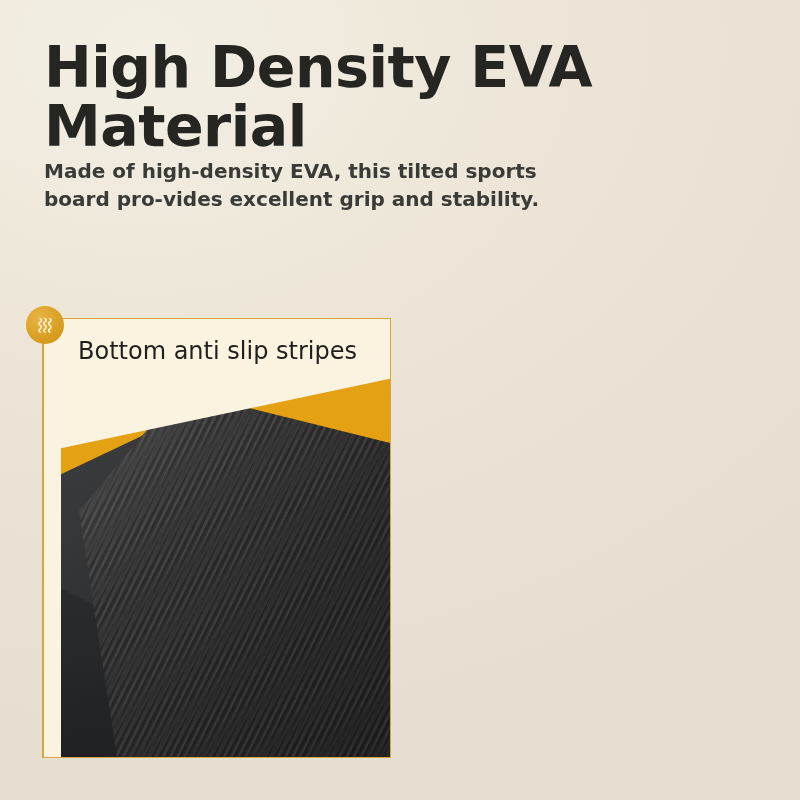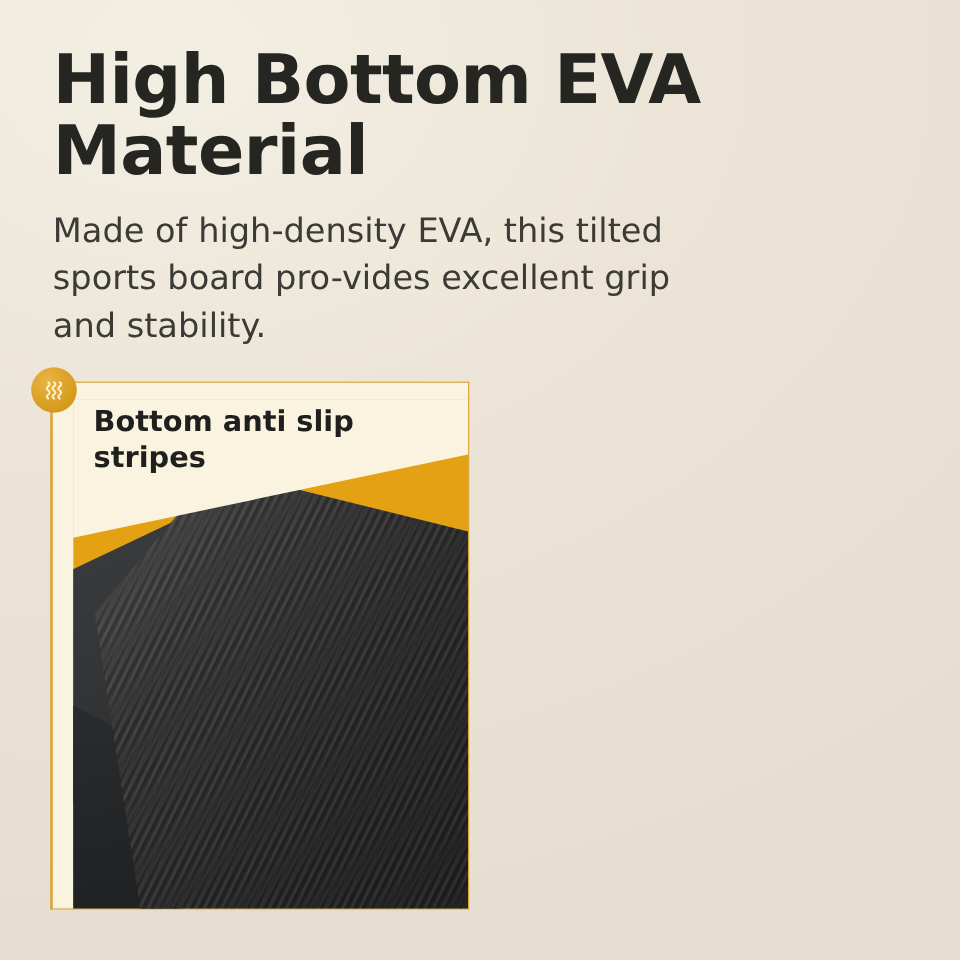"High Bottom EVA Material" h1.title { text: Bottom -> Density }
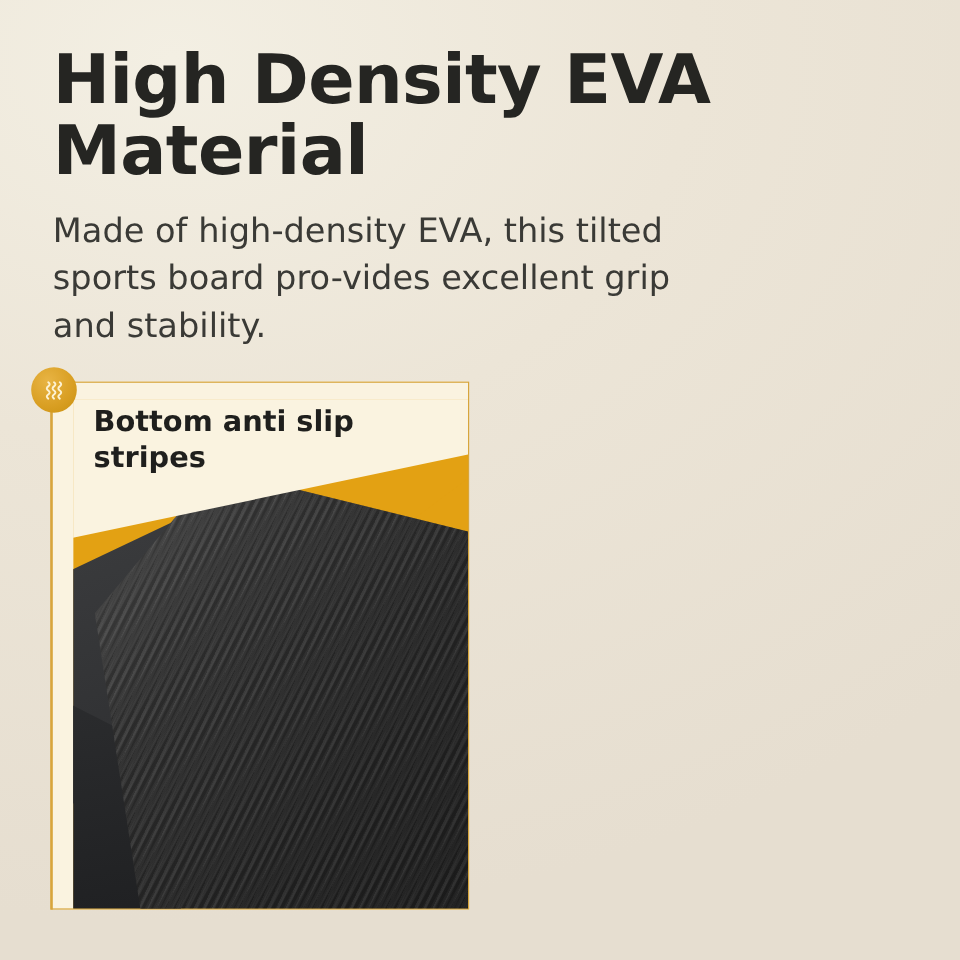"Made of high-density EVA, this" .subtitle { font-size: 28px -> 20px; font-weight: 400 -> 700; margin-top: 16px -> none }
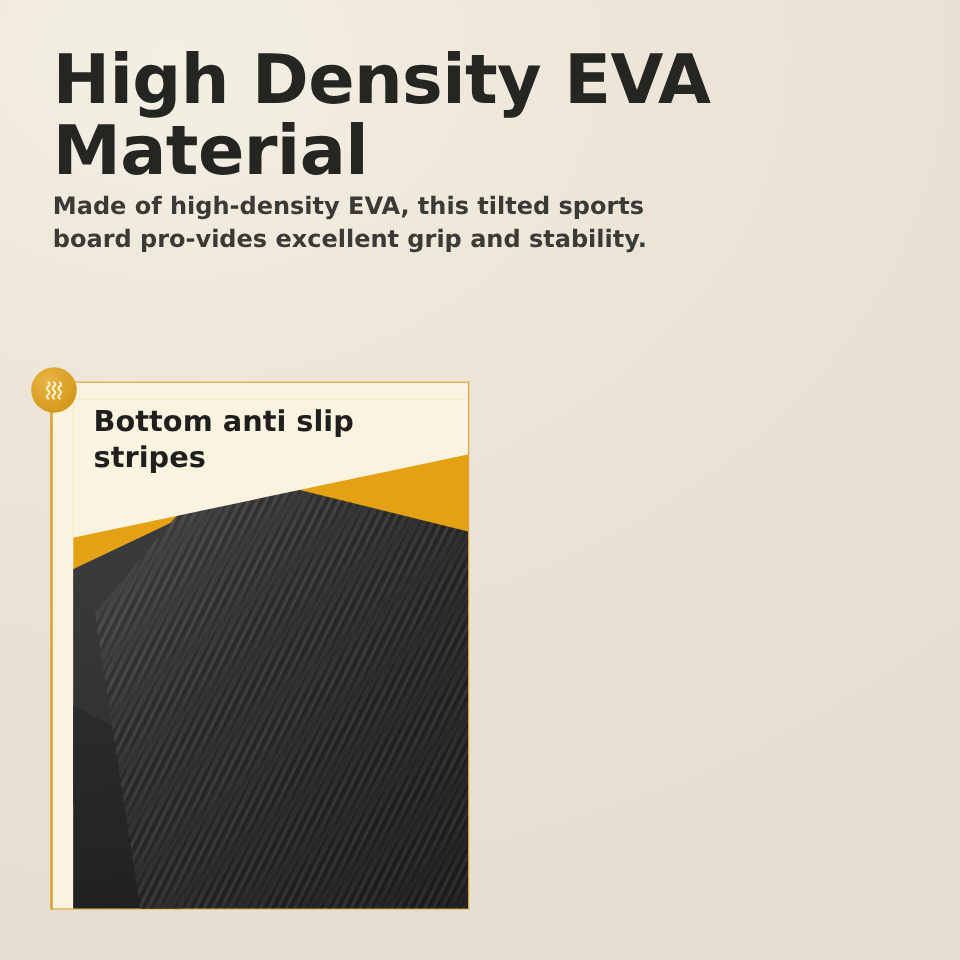"Bottom anti slip stripes" .panel-head-text { font-weight: 700 -> 400 }
